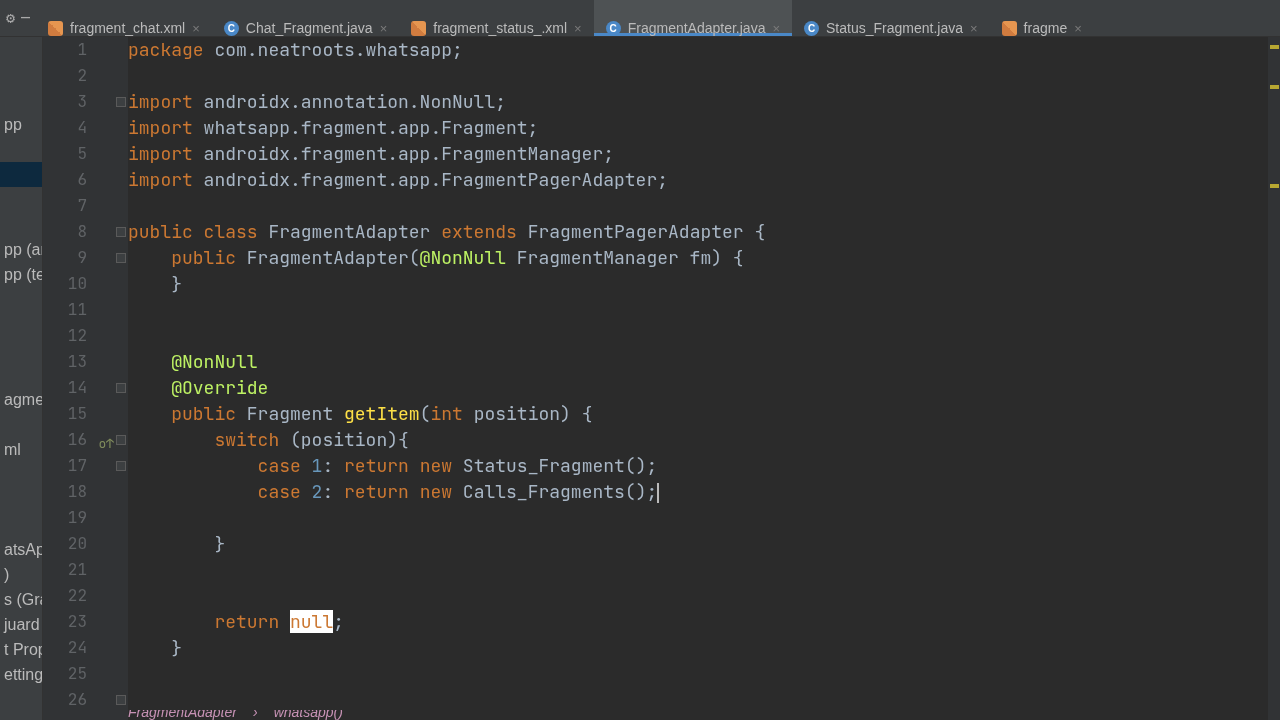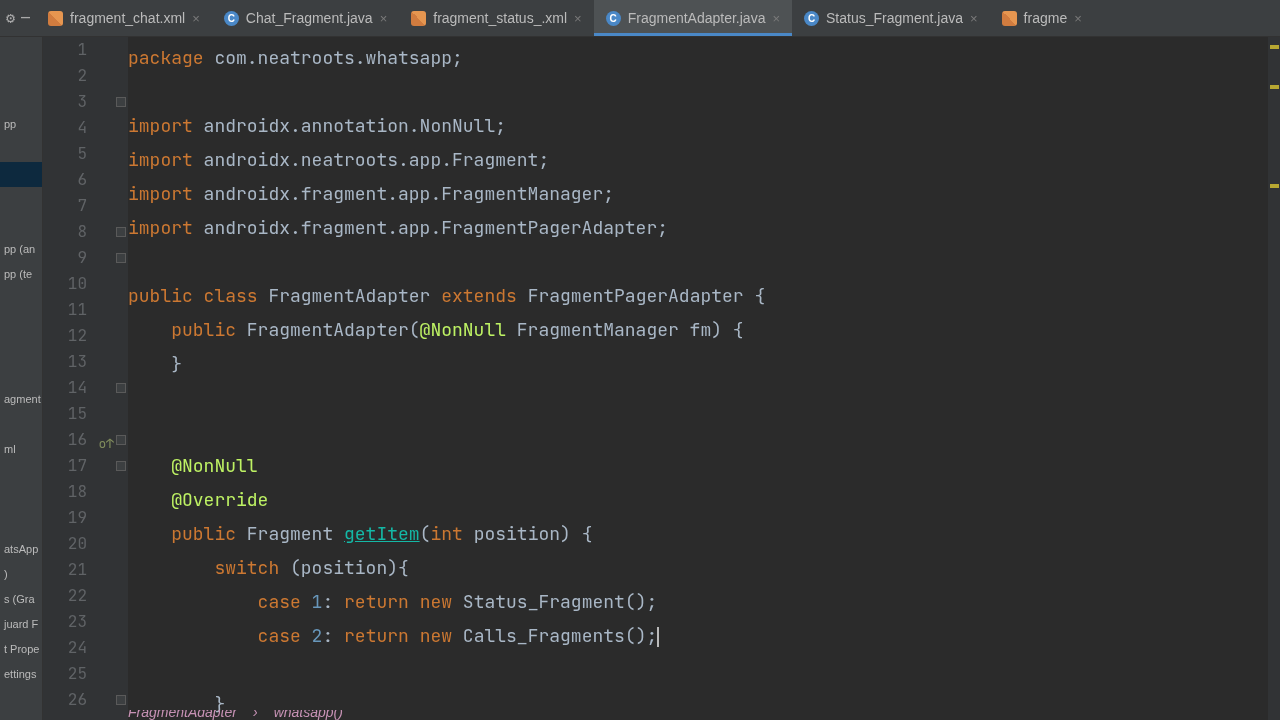"fragment_chat.xml" .tab { align-items: center -> flex-end }
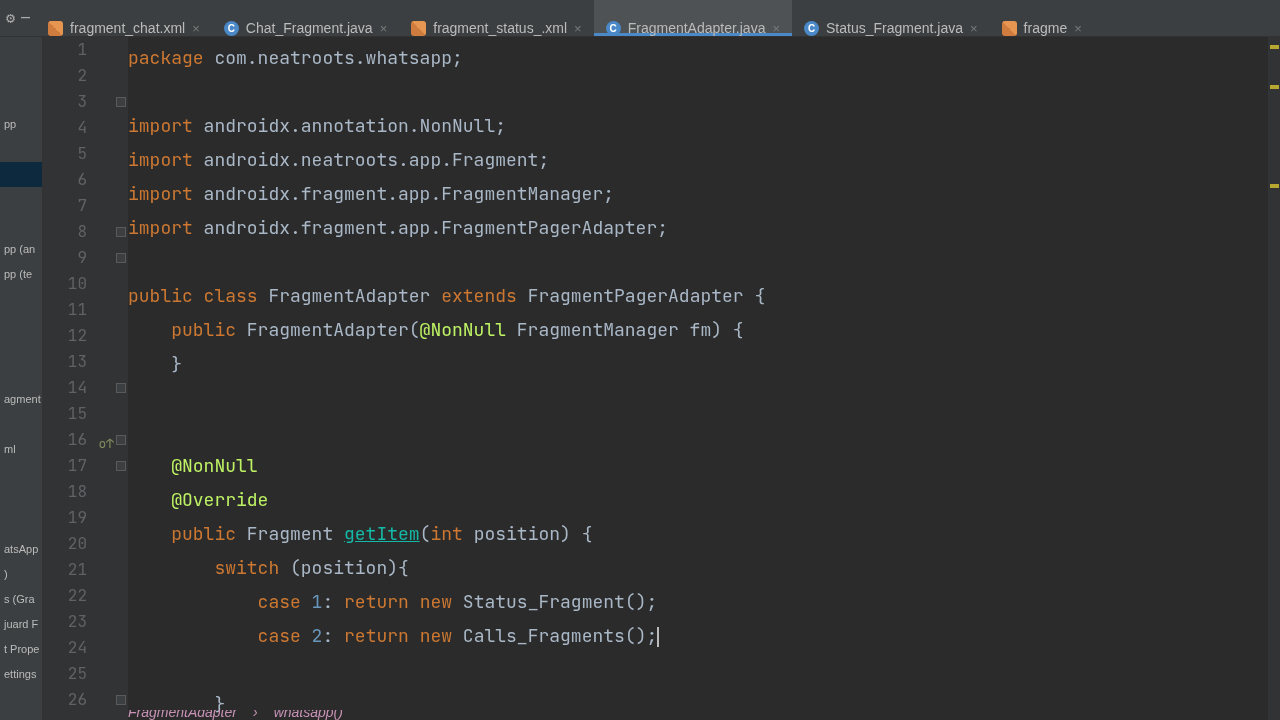"package com.neatroots.whatsapp;" .editor .line { margin-top: 8px -> none }
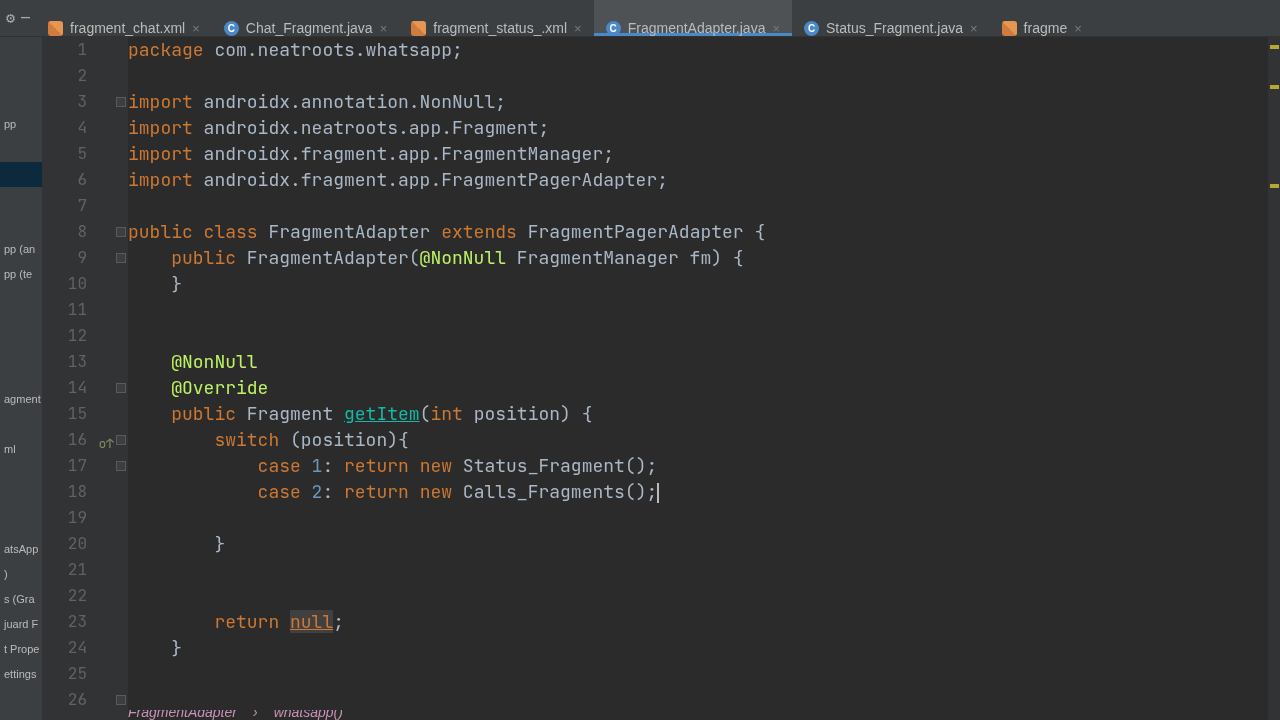"pp" .projbar { font-size: 11px -> 16px }
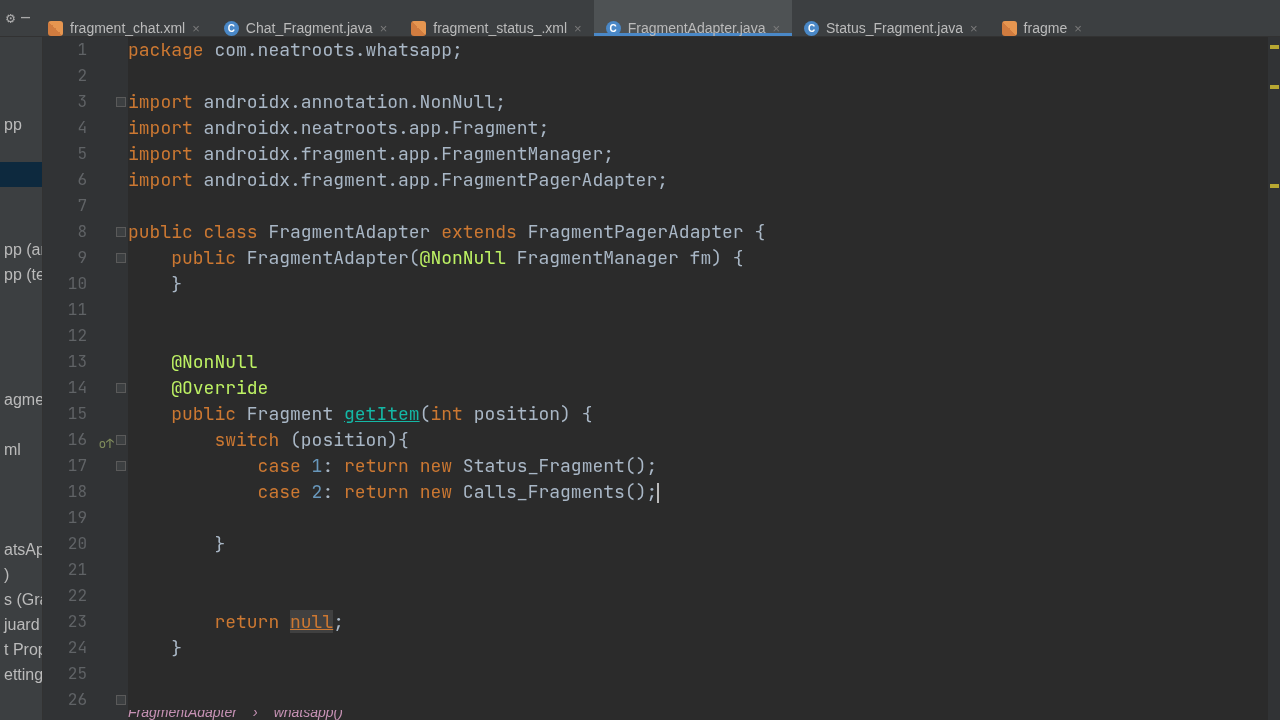"androidx.neatroots.app.Fragment;" span { text: androidx.neatroots.app.Fragment -> whatsapp.fragment.app.Fragment }
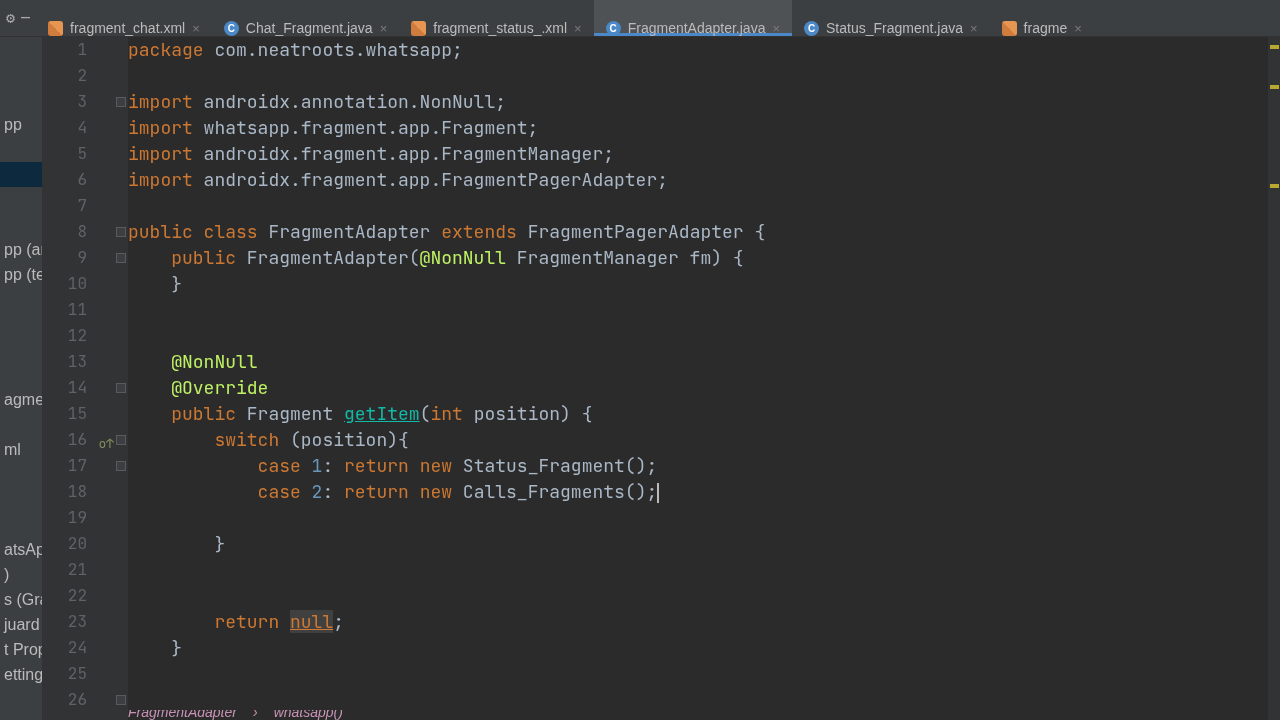"getItem" .mth { color: #14b8a6 -> #fde047; text-decoration: underline -> none }
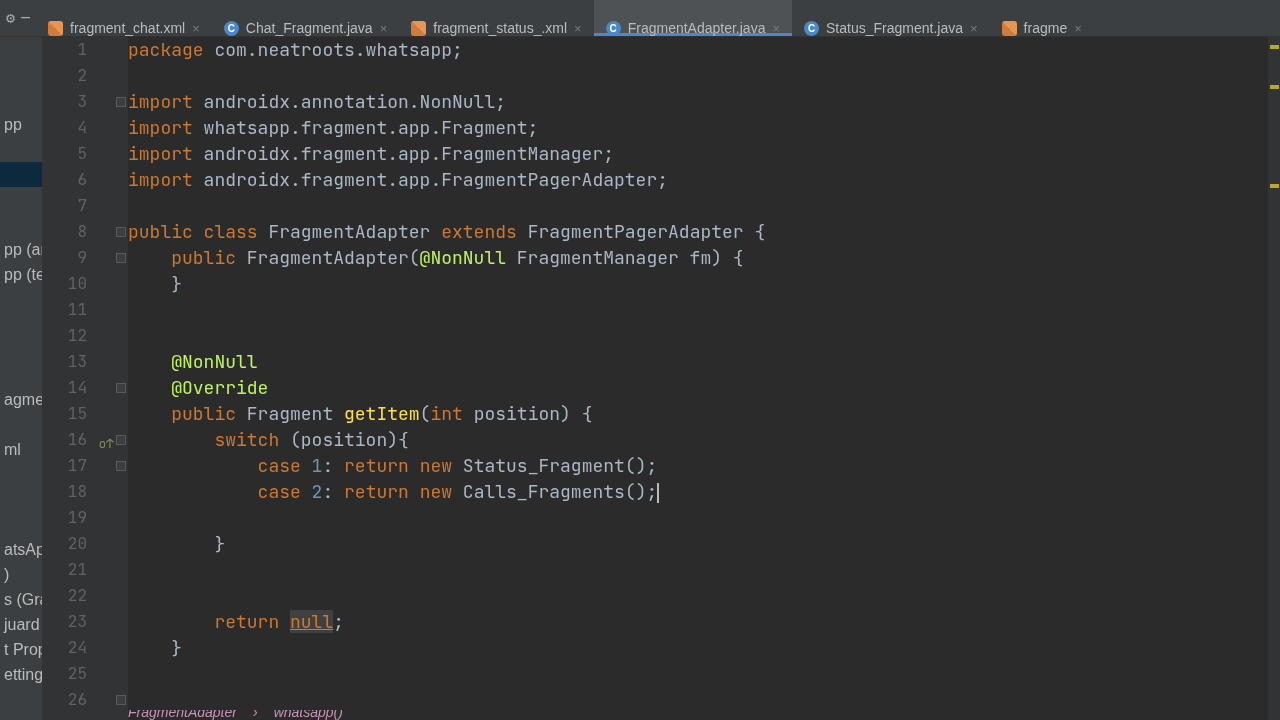"null" .hl { background: #404040 -> #ffffff; text-decoration: underline -> none }
